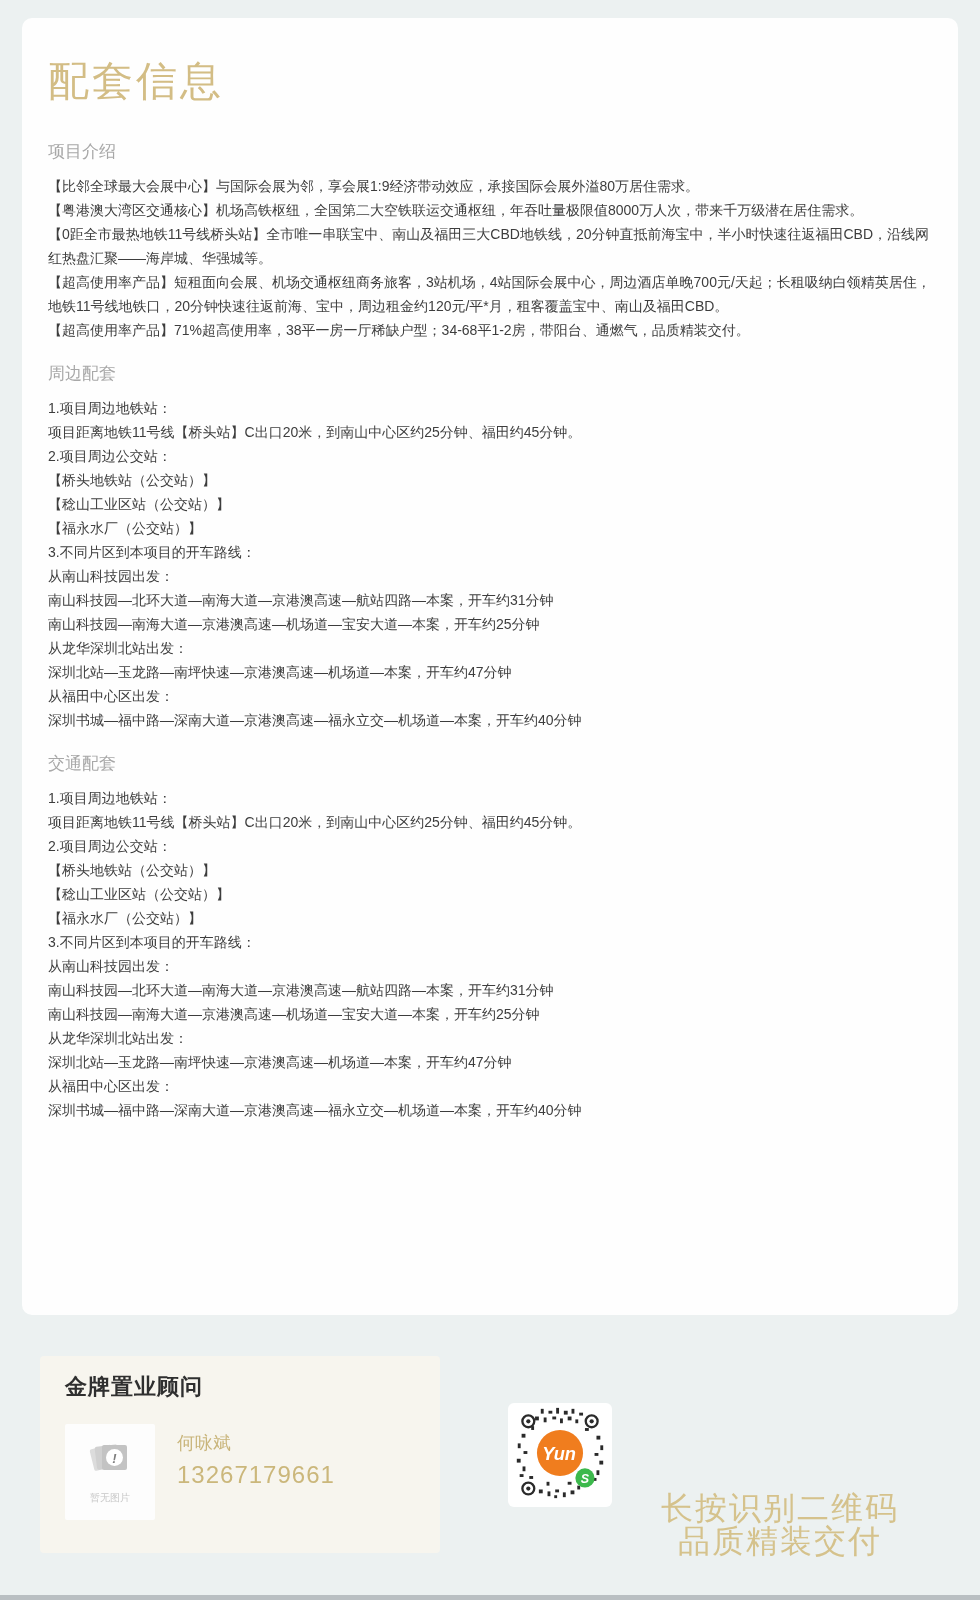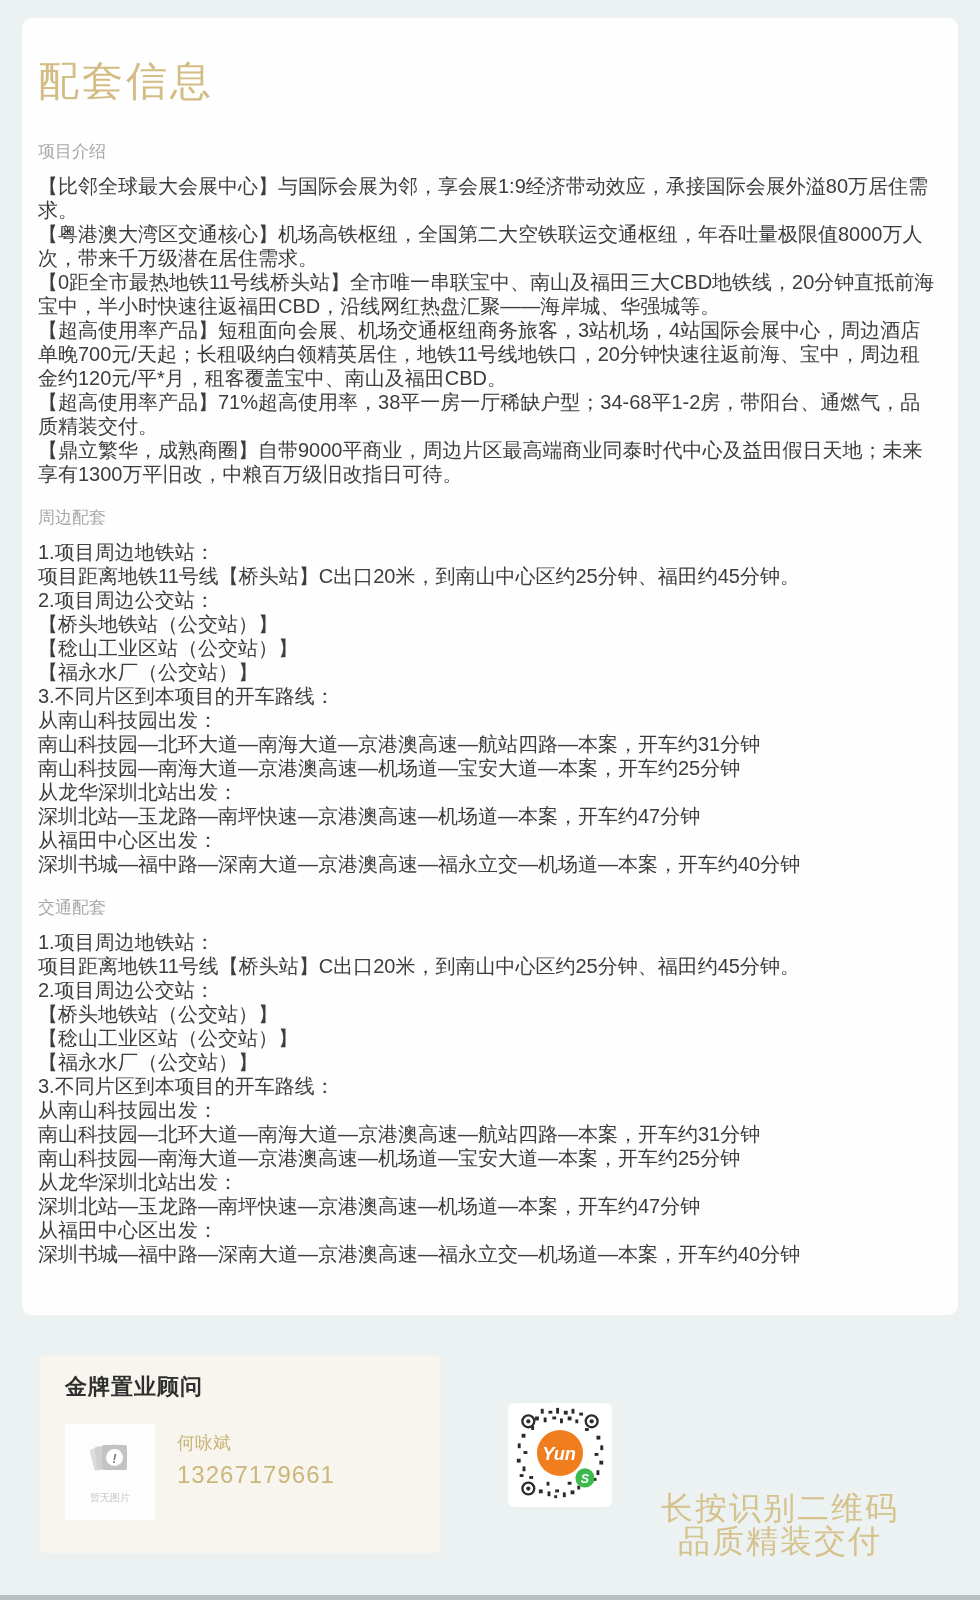"配套信息" .main-card { padding: 38px 20px 0 16px -> 38px 20px 0 26px }
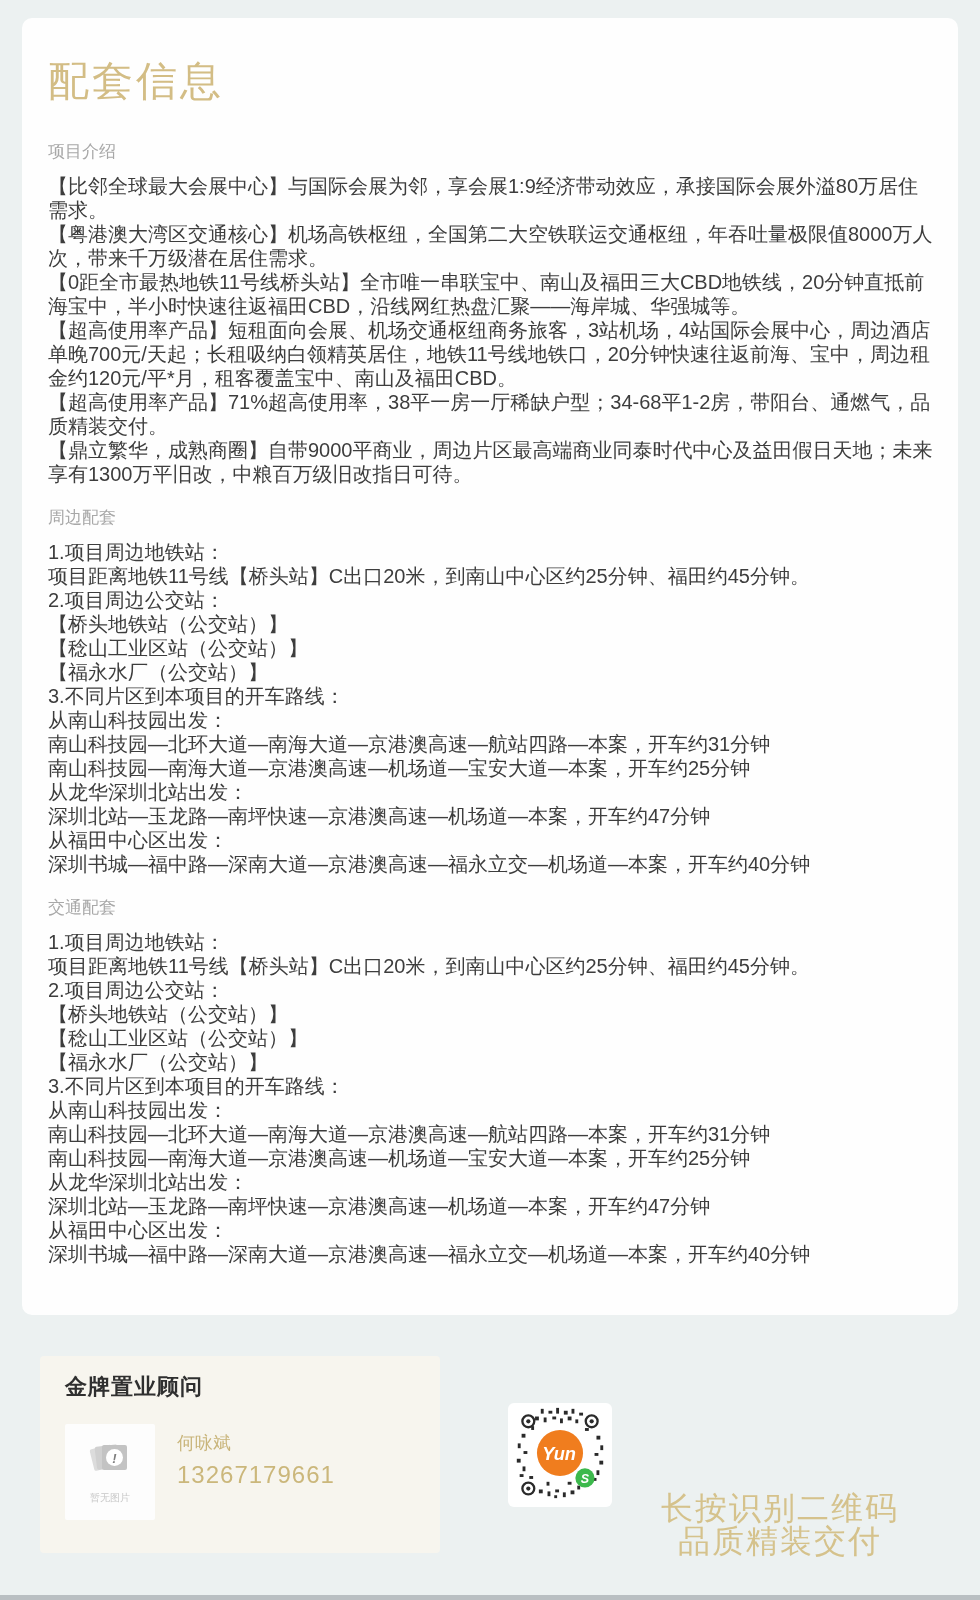"【比邻全球最大会展中心】与国际会展为邻，享会展1:9经济带动效应，承接国际会展外" .para-block p { font-size: 20px -> 14px }
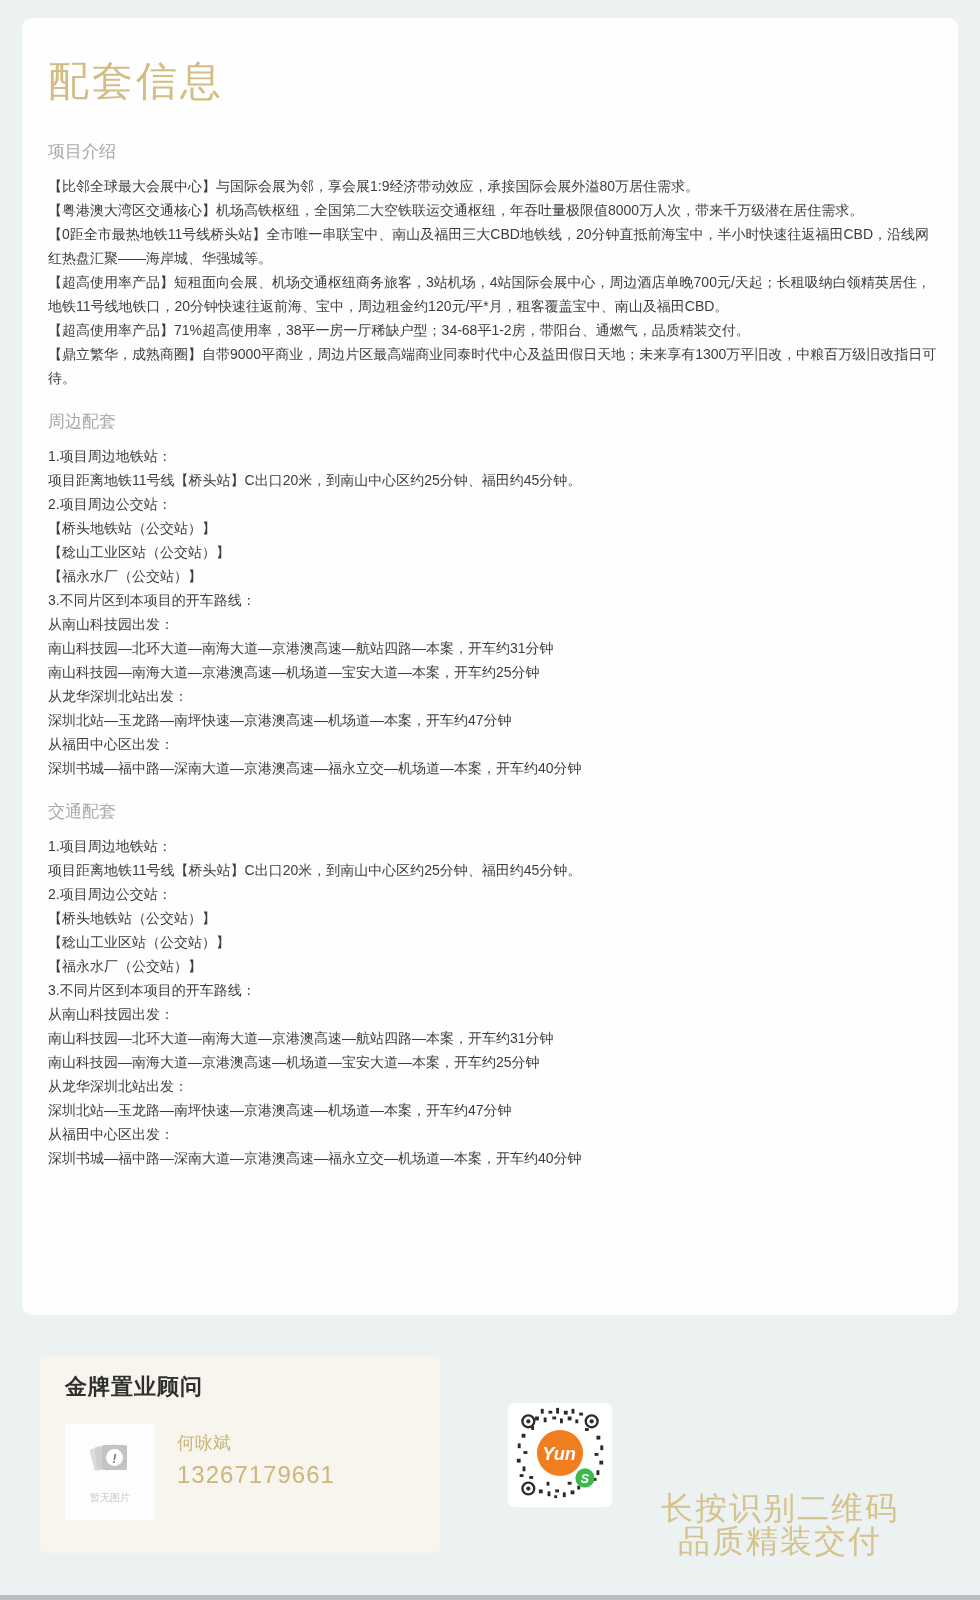"【鼎立繁华，成熟商圈】自带9000平商业，周边片区最高端商业同泰时代中心及益田假" p { html: <p>【鼎立繁华，成熟商圈】自带9000平商业，周边片区最高端商业同泰时代中心及益田假日天地；未来享有1300万平旧改，中粮百万级旧改指日可待。</p> -> none }
